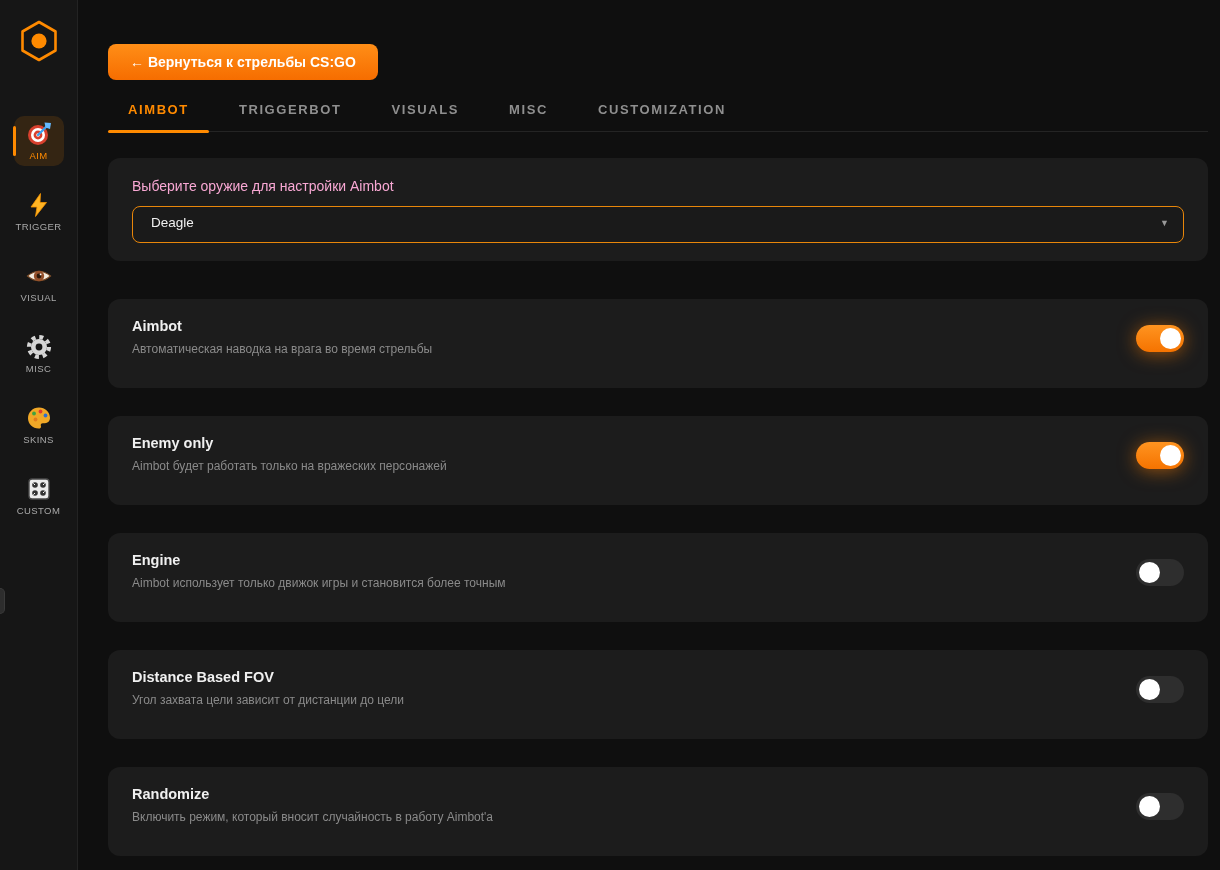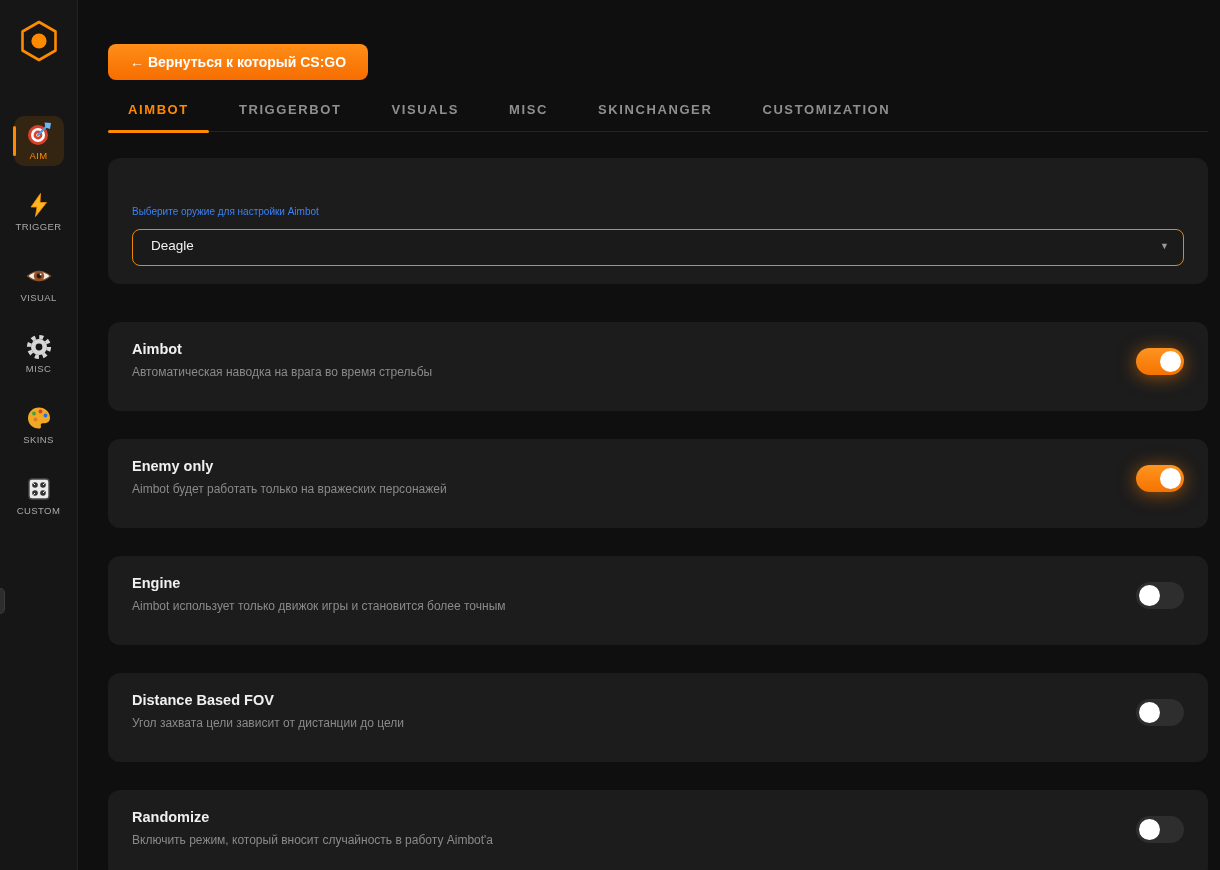"← Вернуться к который CS:GO" button.back-btn { text: который -> стрельбы }
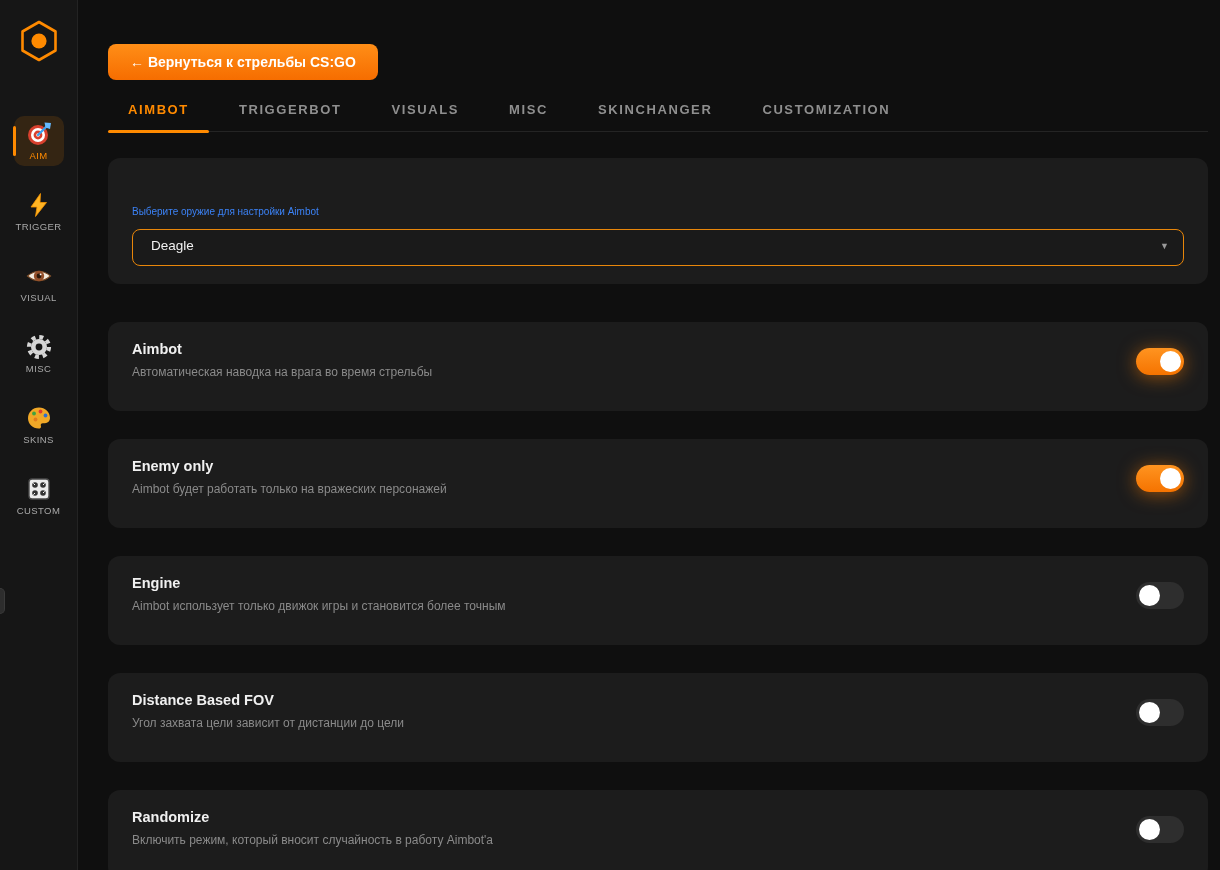"SKINCHANGER" div.tab { html: <div>SKINCHANGER</div> -> none }
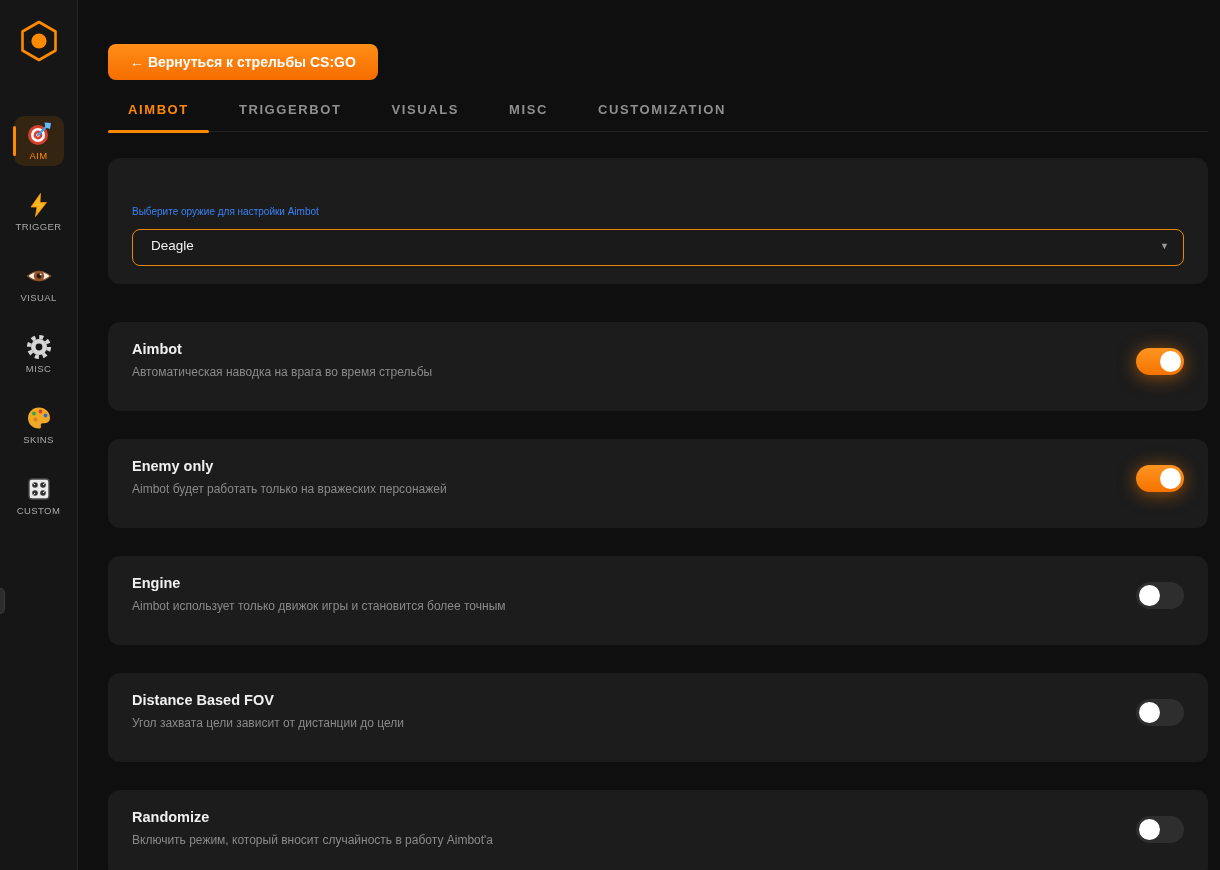"Выберите оружие для настройки Aimbot" .weapon-label { color: #3b82f6 -> #f9a8d4; font-size: 10px -> 14px; margin-top: 28px -> none }
